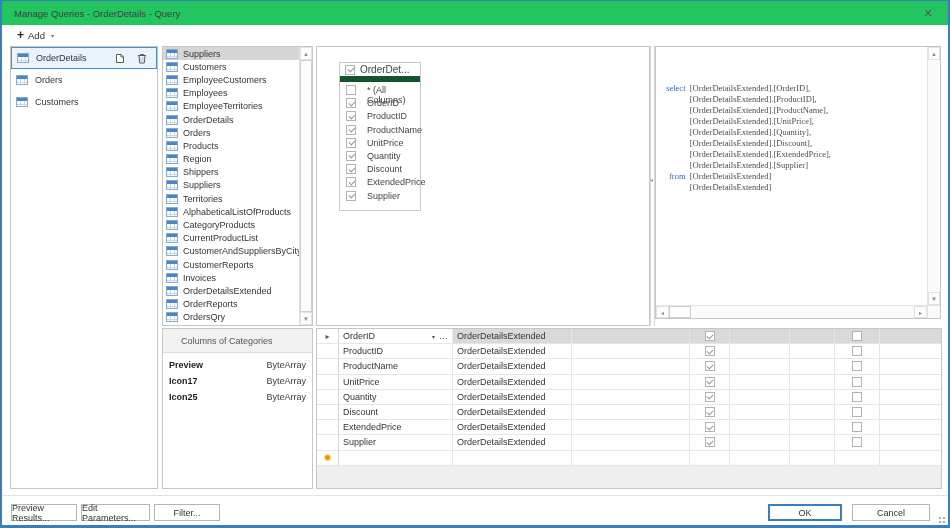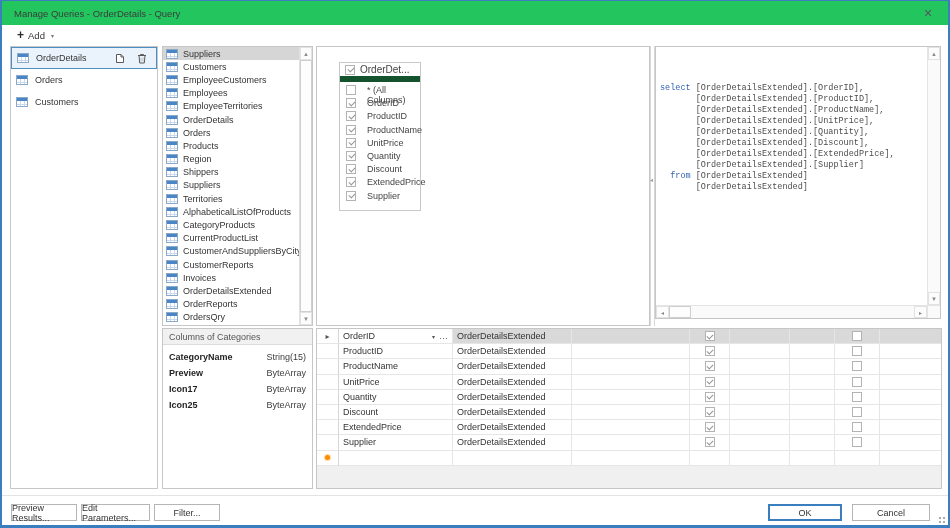"select [OrderDetailsExtended].[OrderID]," .sql-code { font-family: Liberation Mono, monospace -> Liberation Serif, serif }
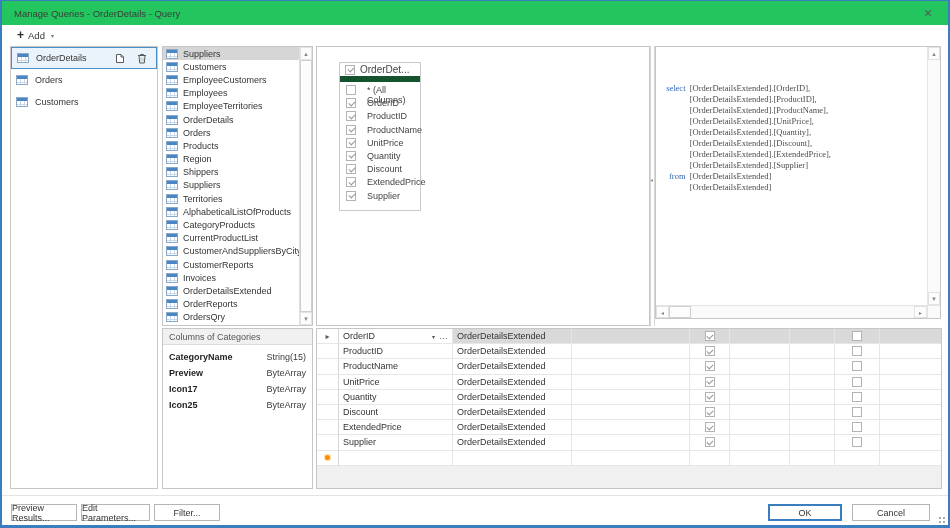"Columns of Categories" .cp-header { height: 16px -> 24px; padding: 0 6px -> 0 18px }
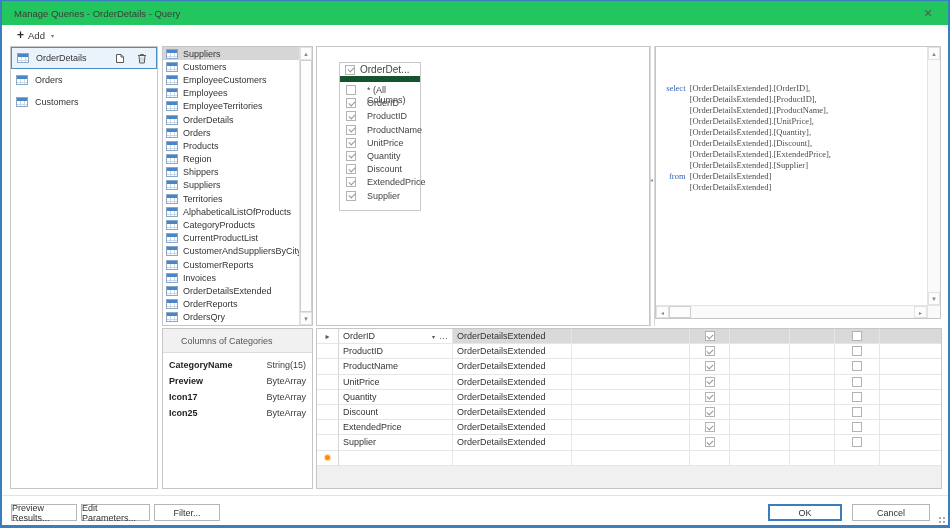"CategoryName" div.cp-row { html: <div> <span>CategoryName</span> <span>String(15)</span> </div> -> none }
